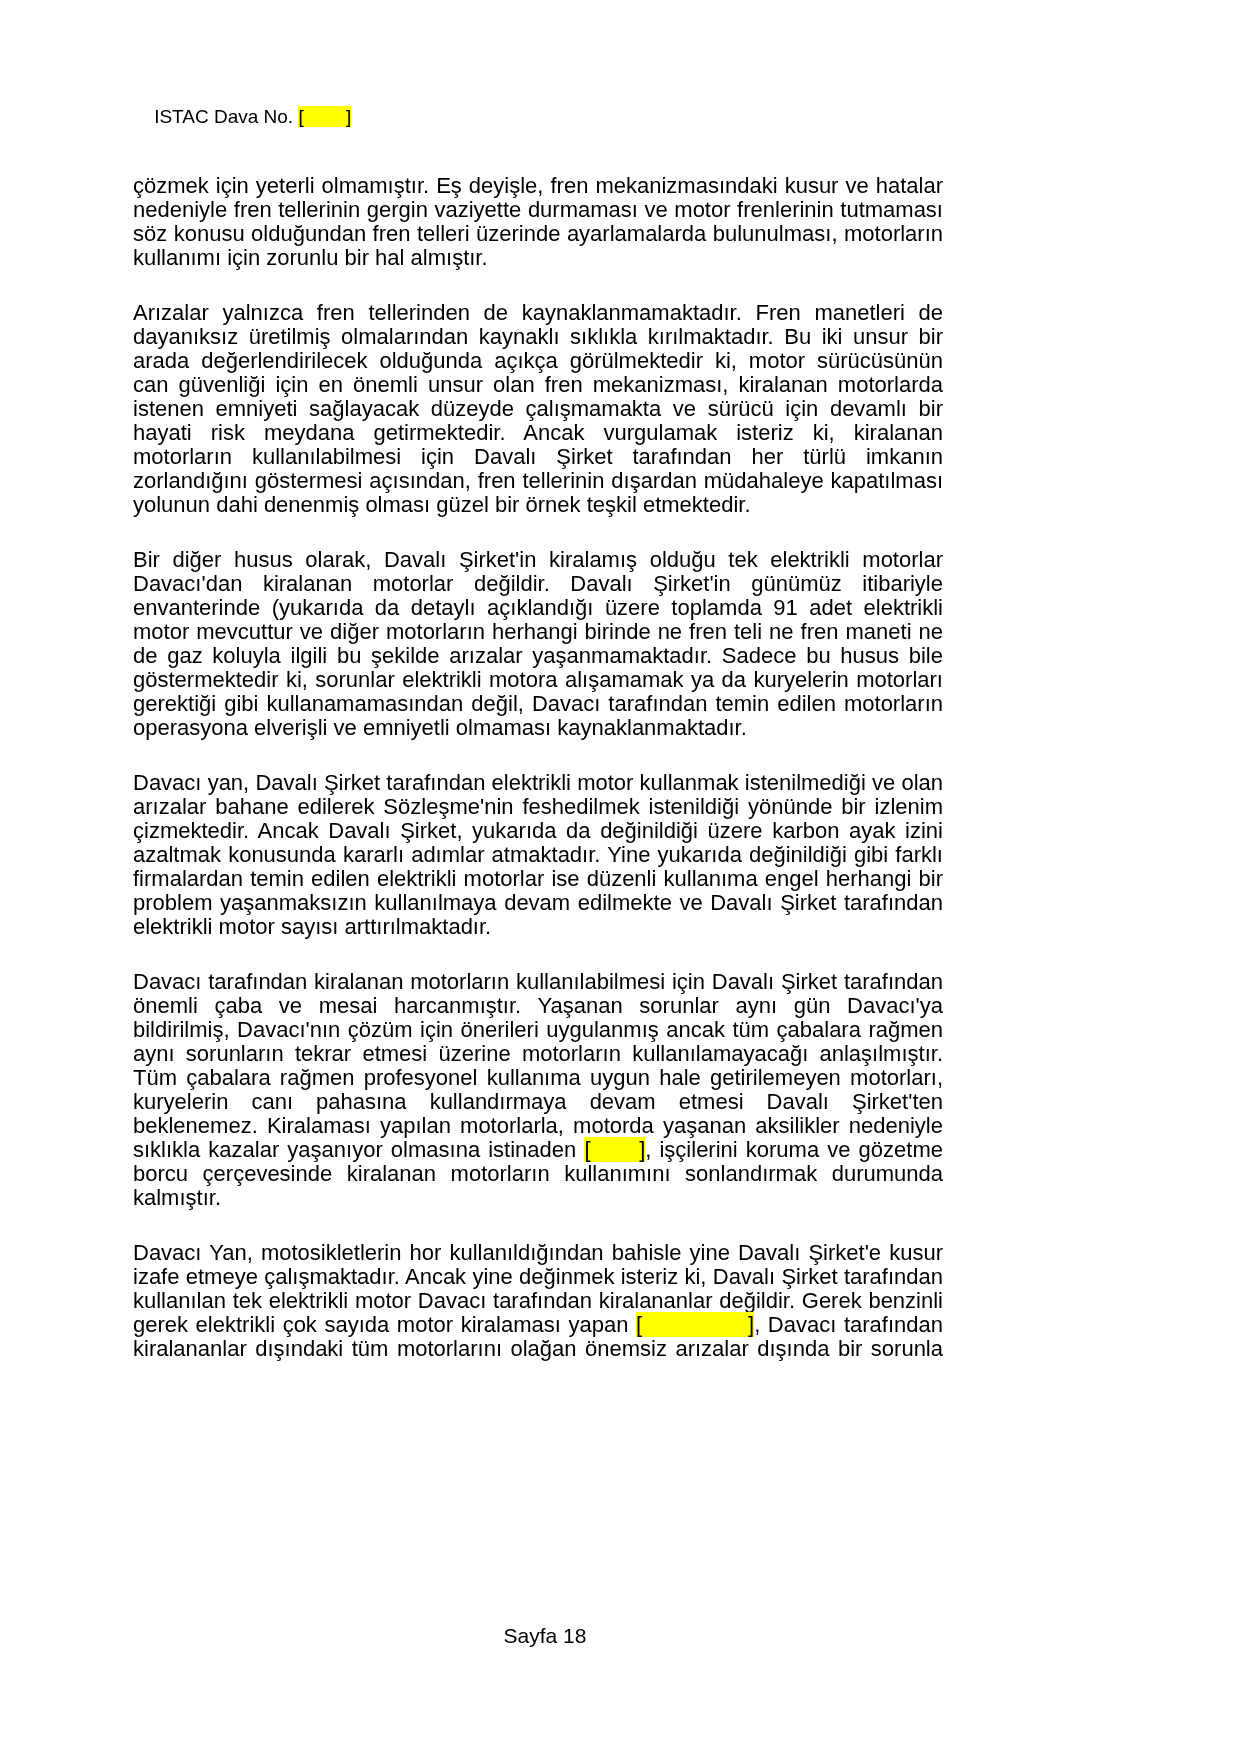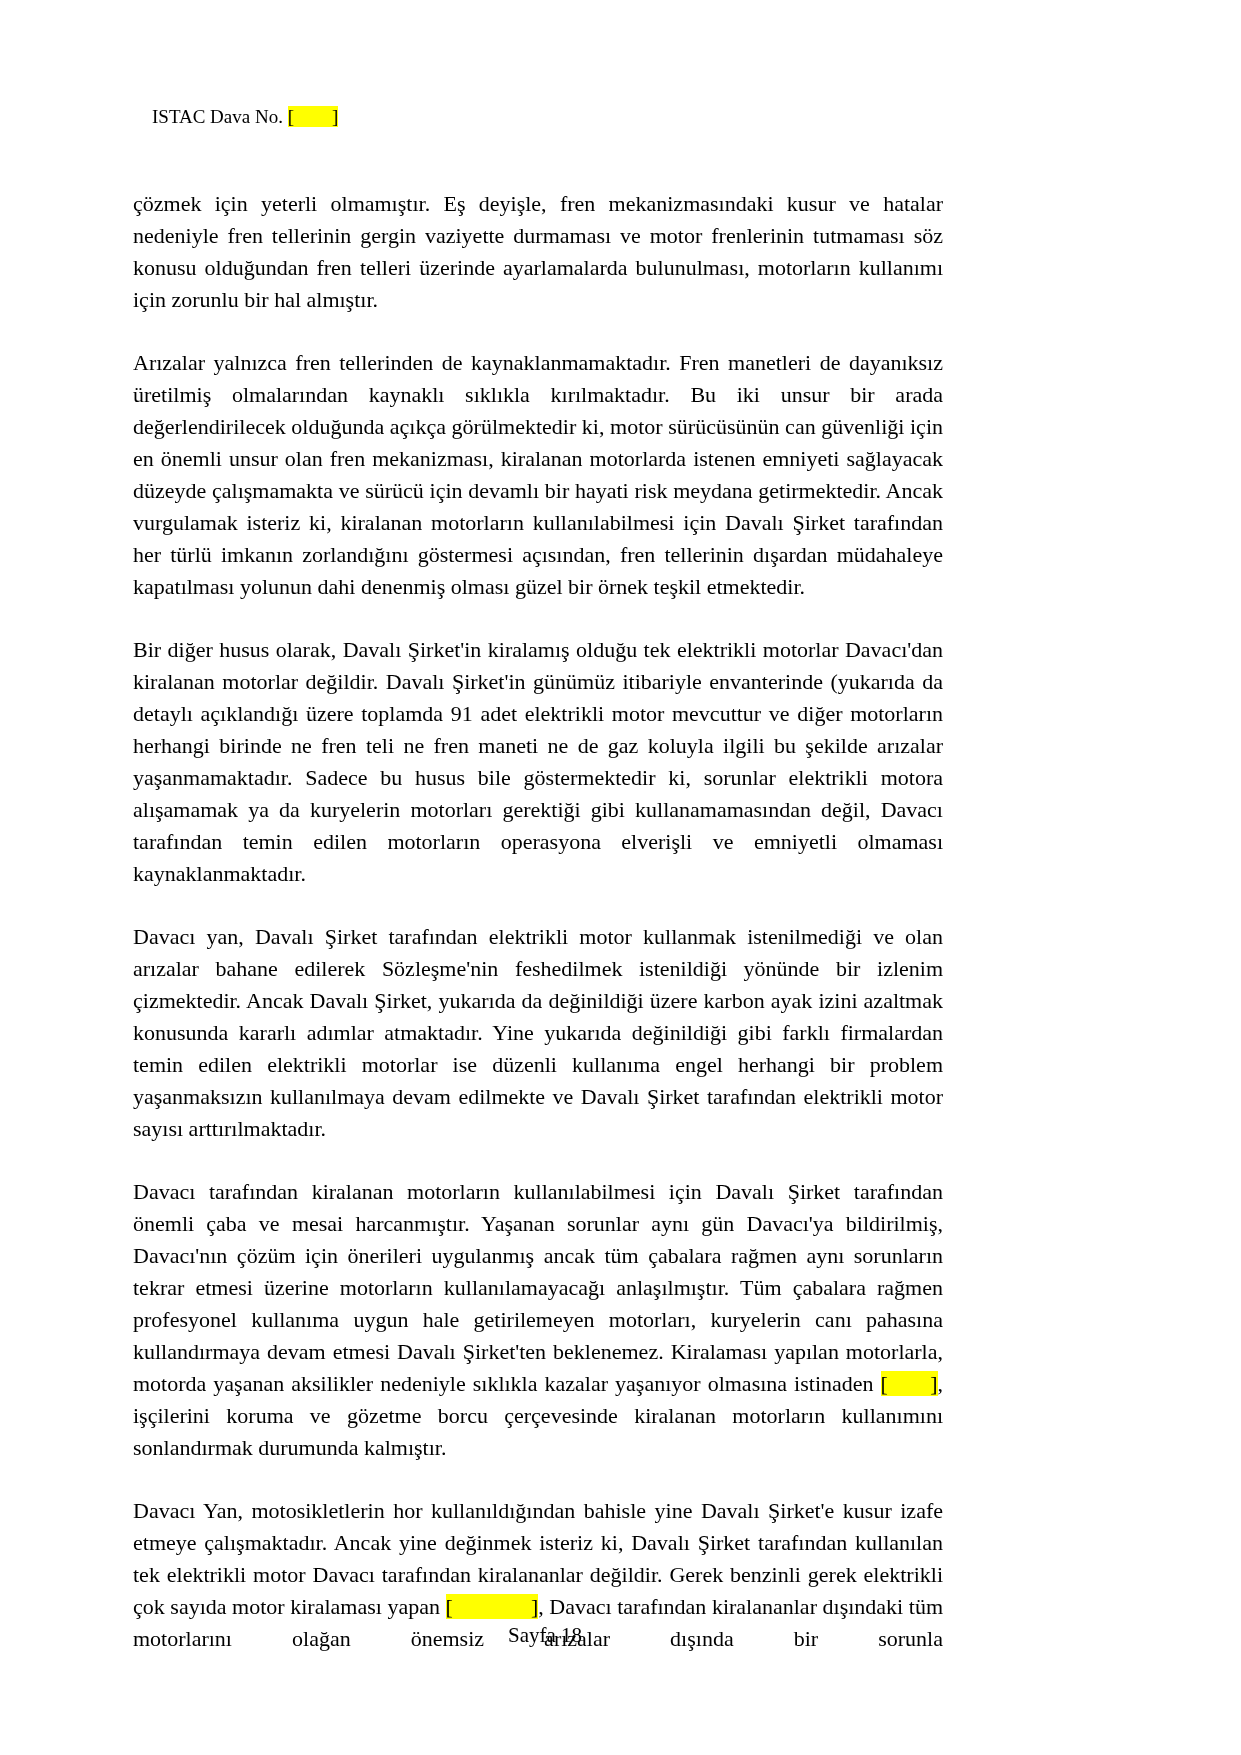"ISTAC Dava No. [ ]" .page { font-family: Liberation Serif, serif -> Liberation Sans, sans-serif }
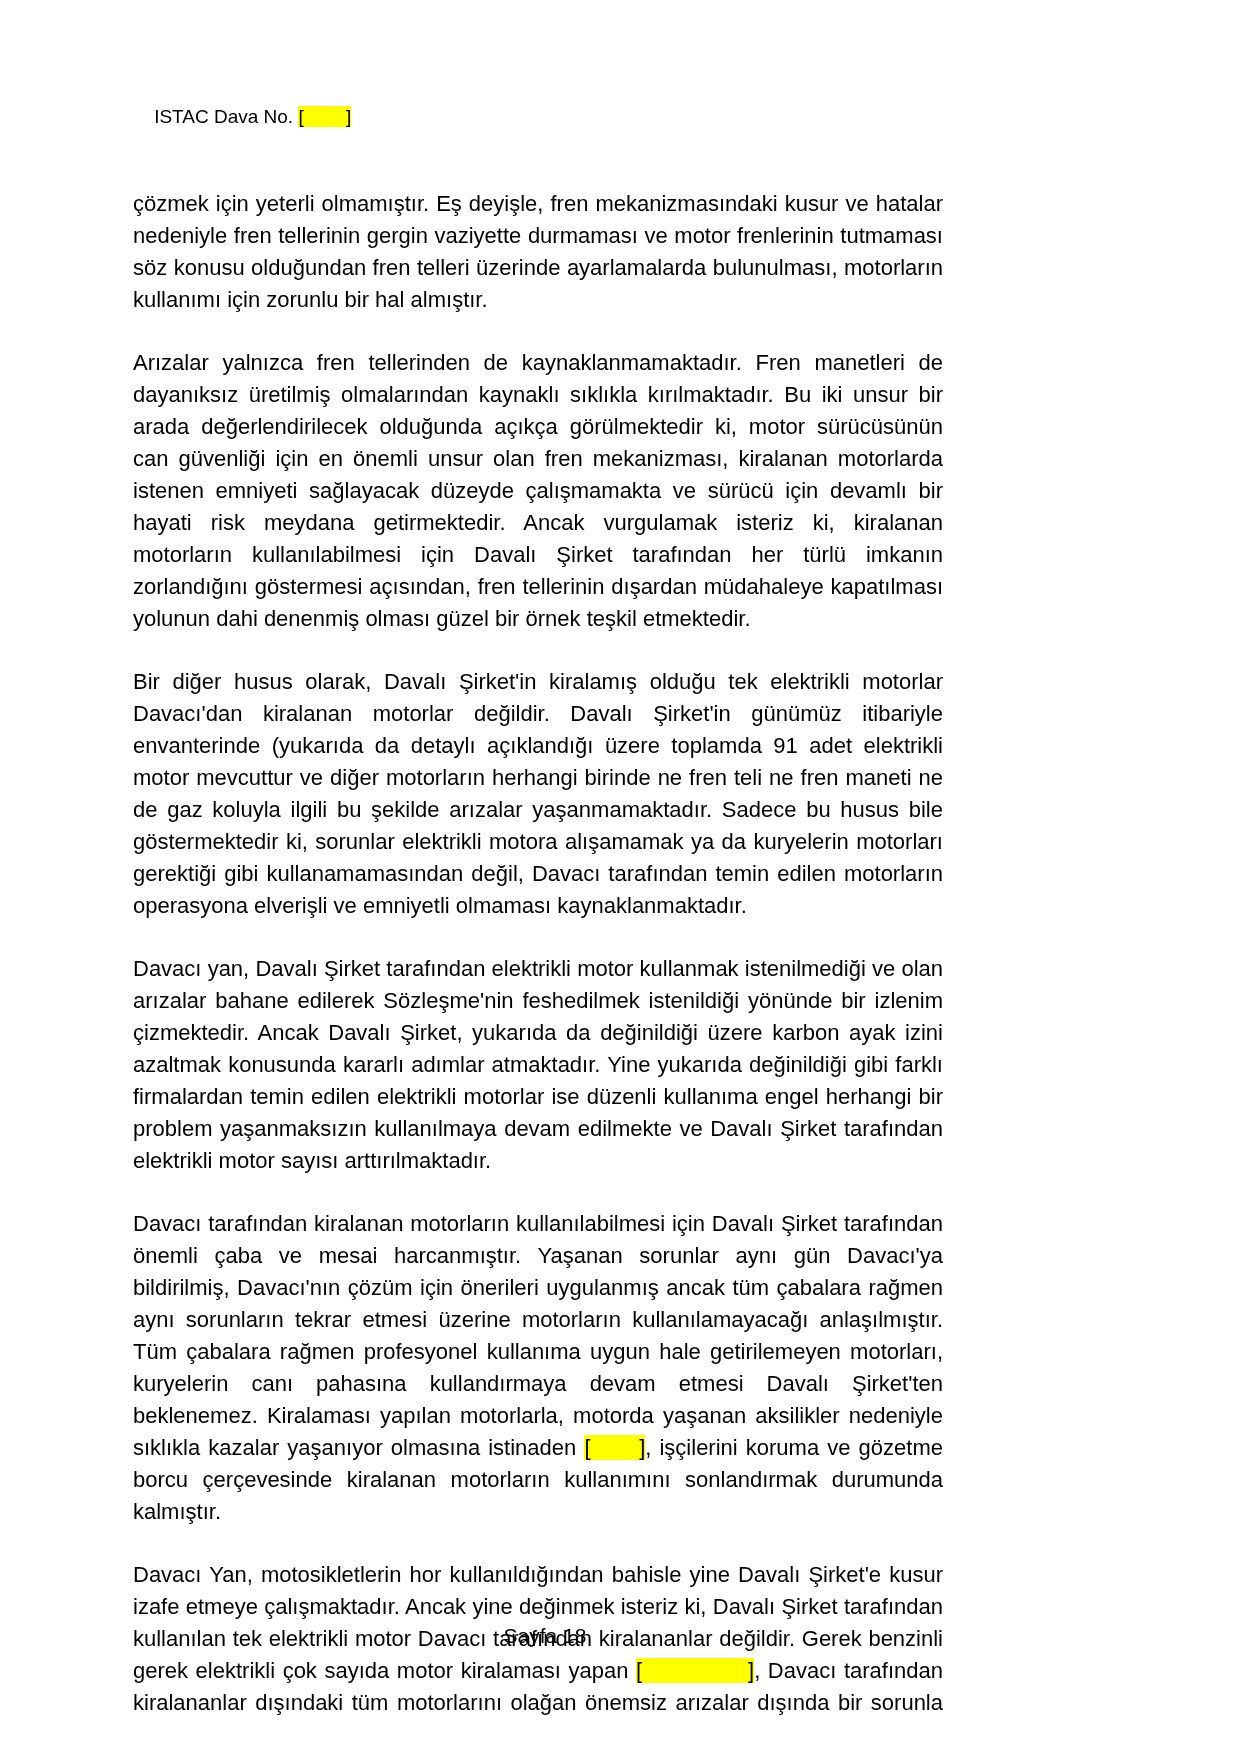"çözmek için yeterli olmamıştır. Eş" .doc-body { line-height: 32px -> 24px; margin-top: 31px -> 17px }
